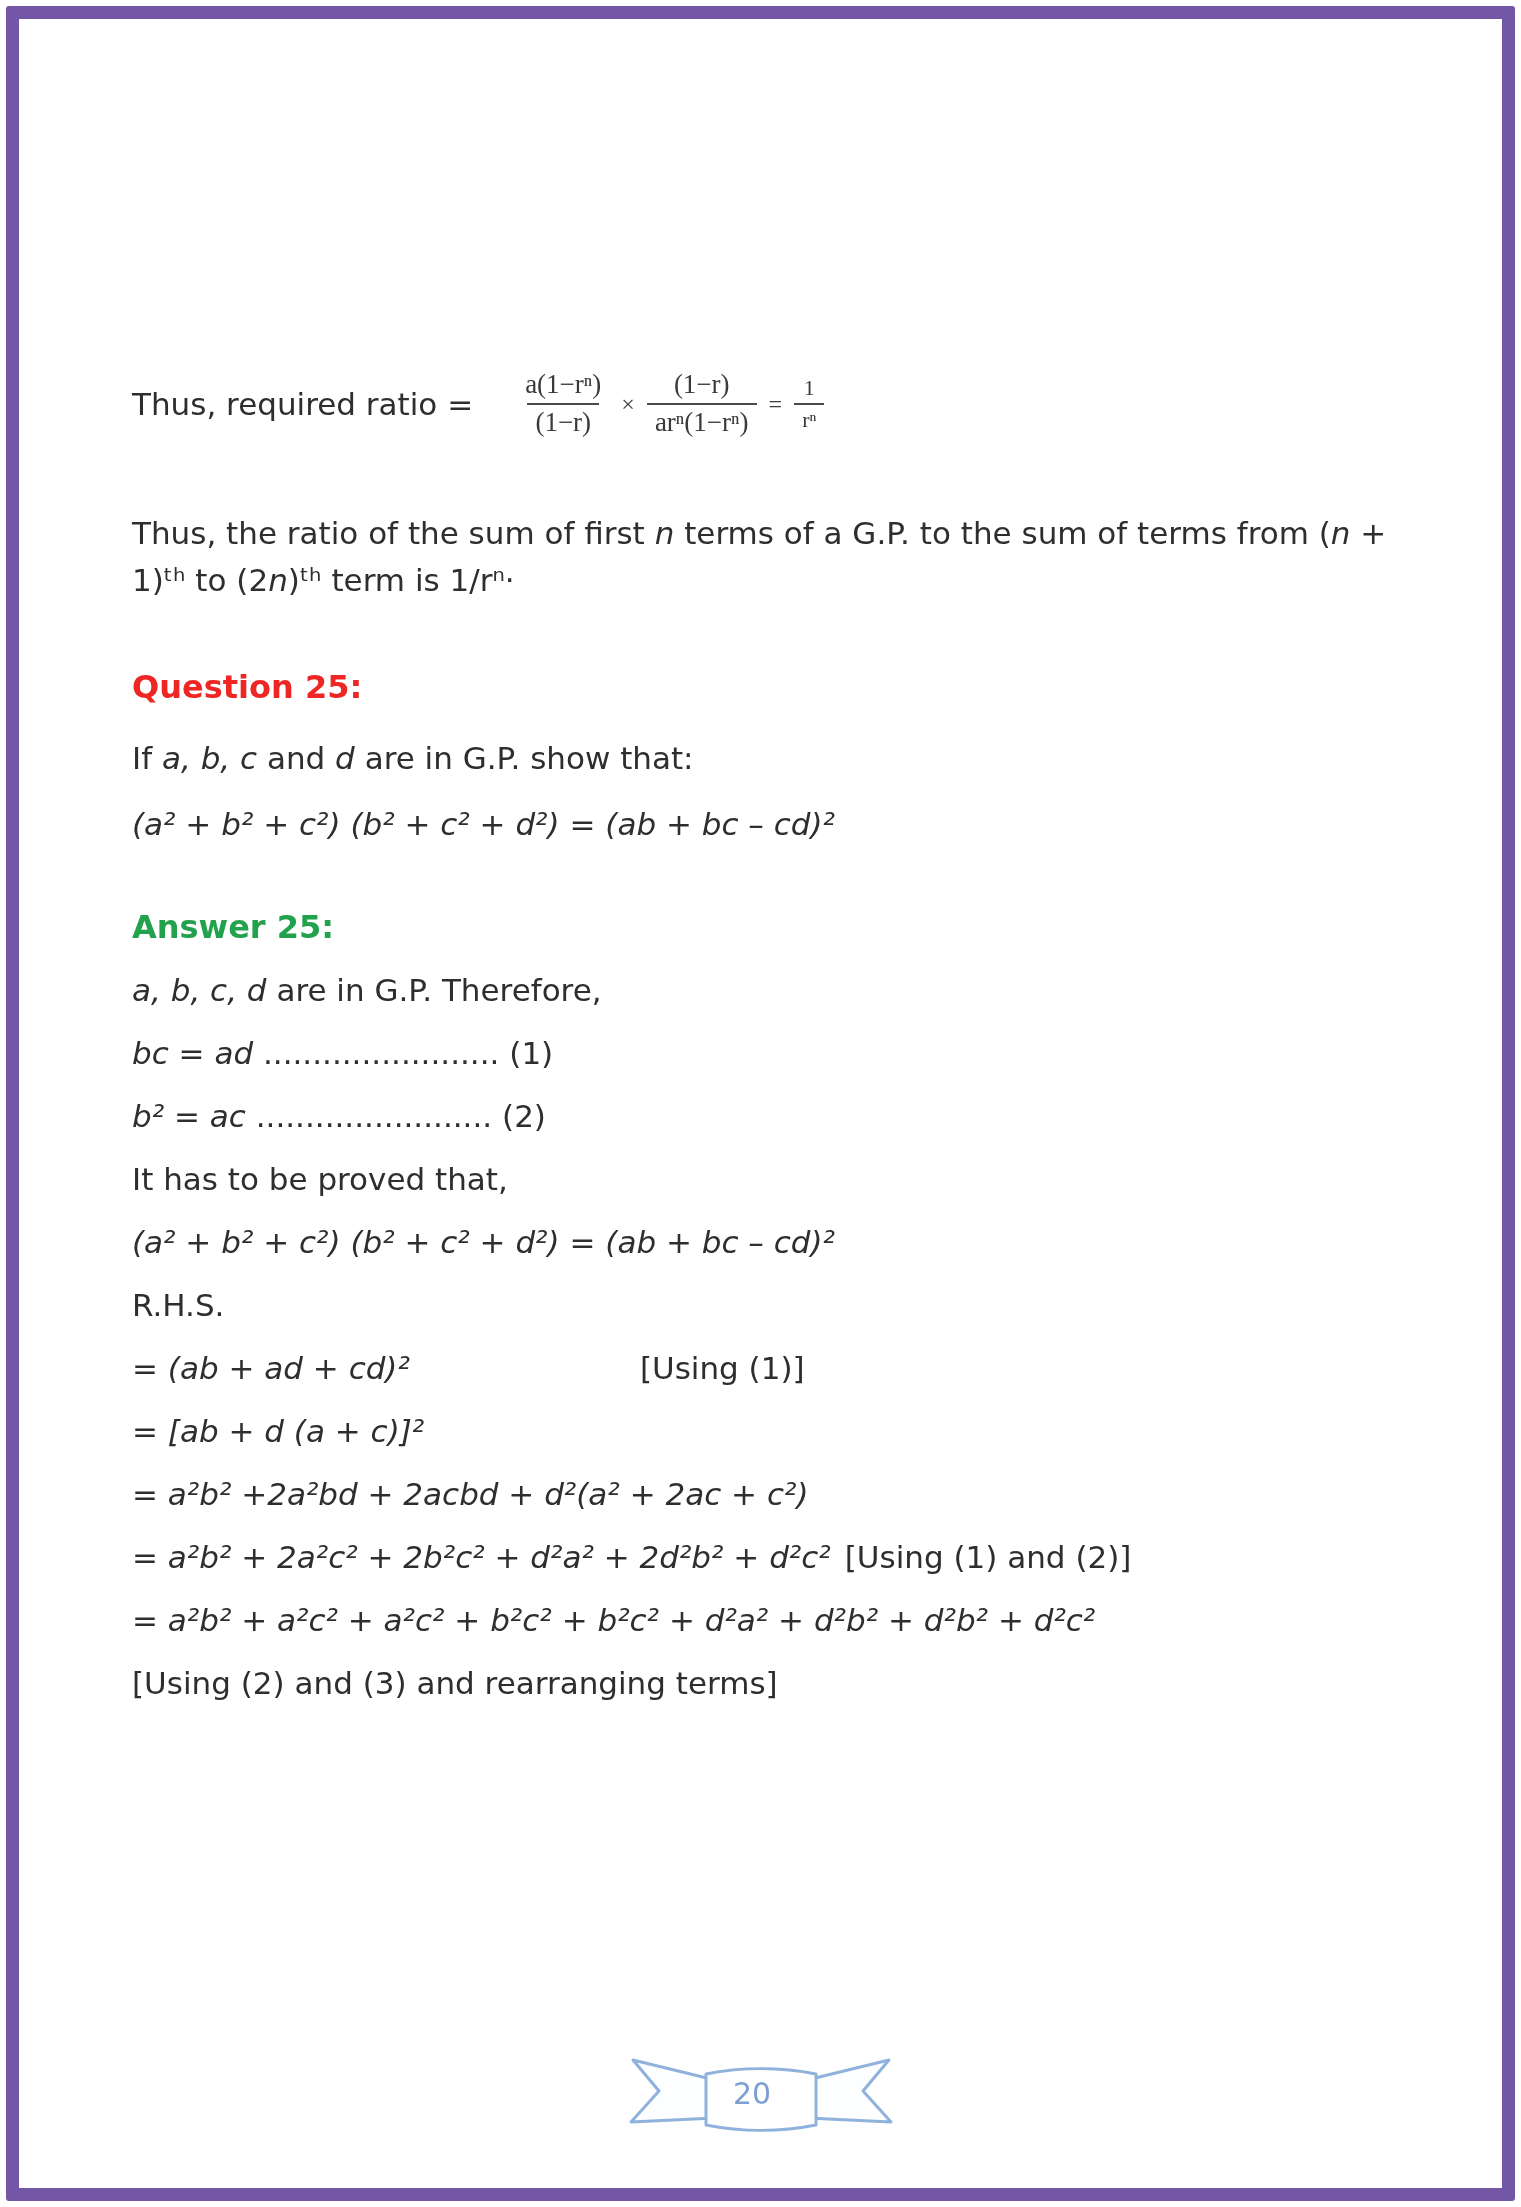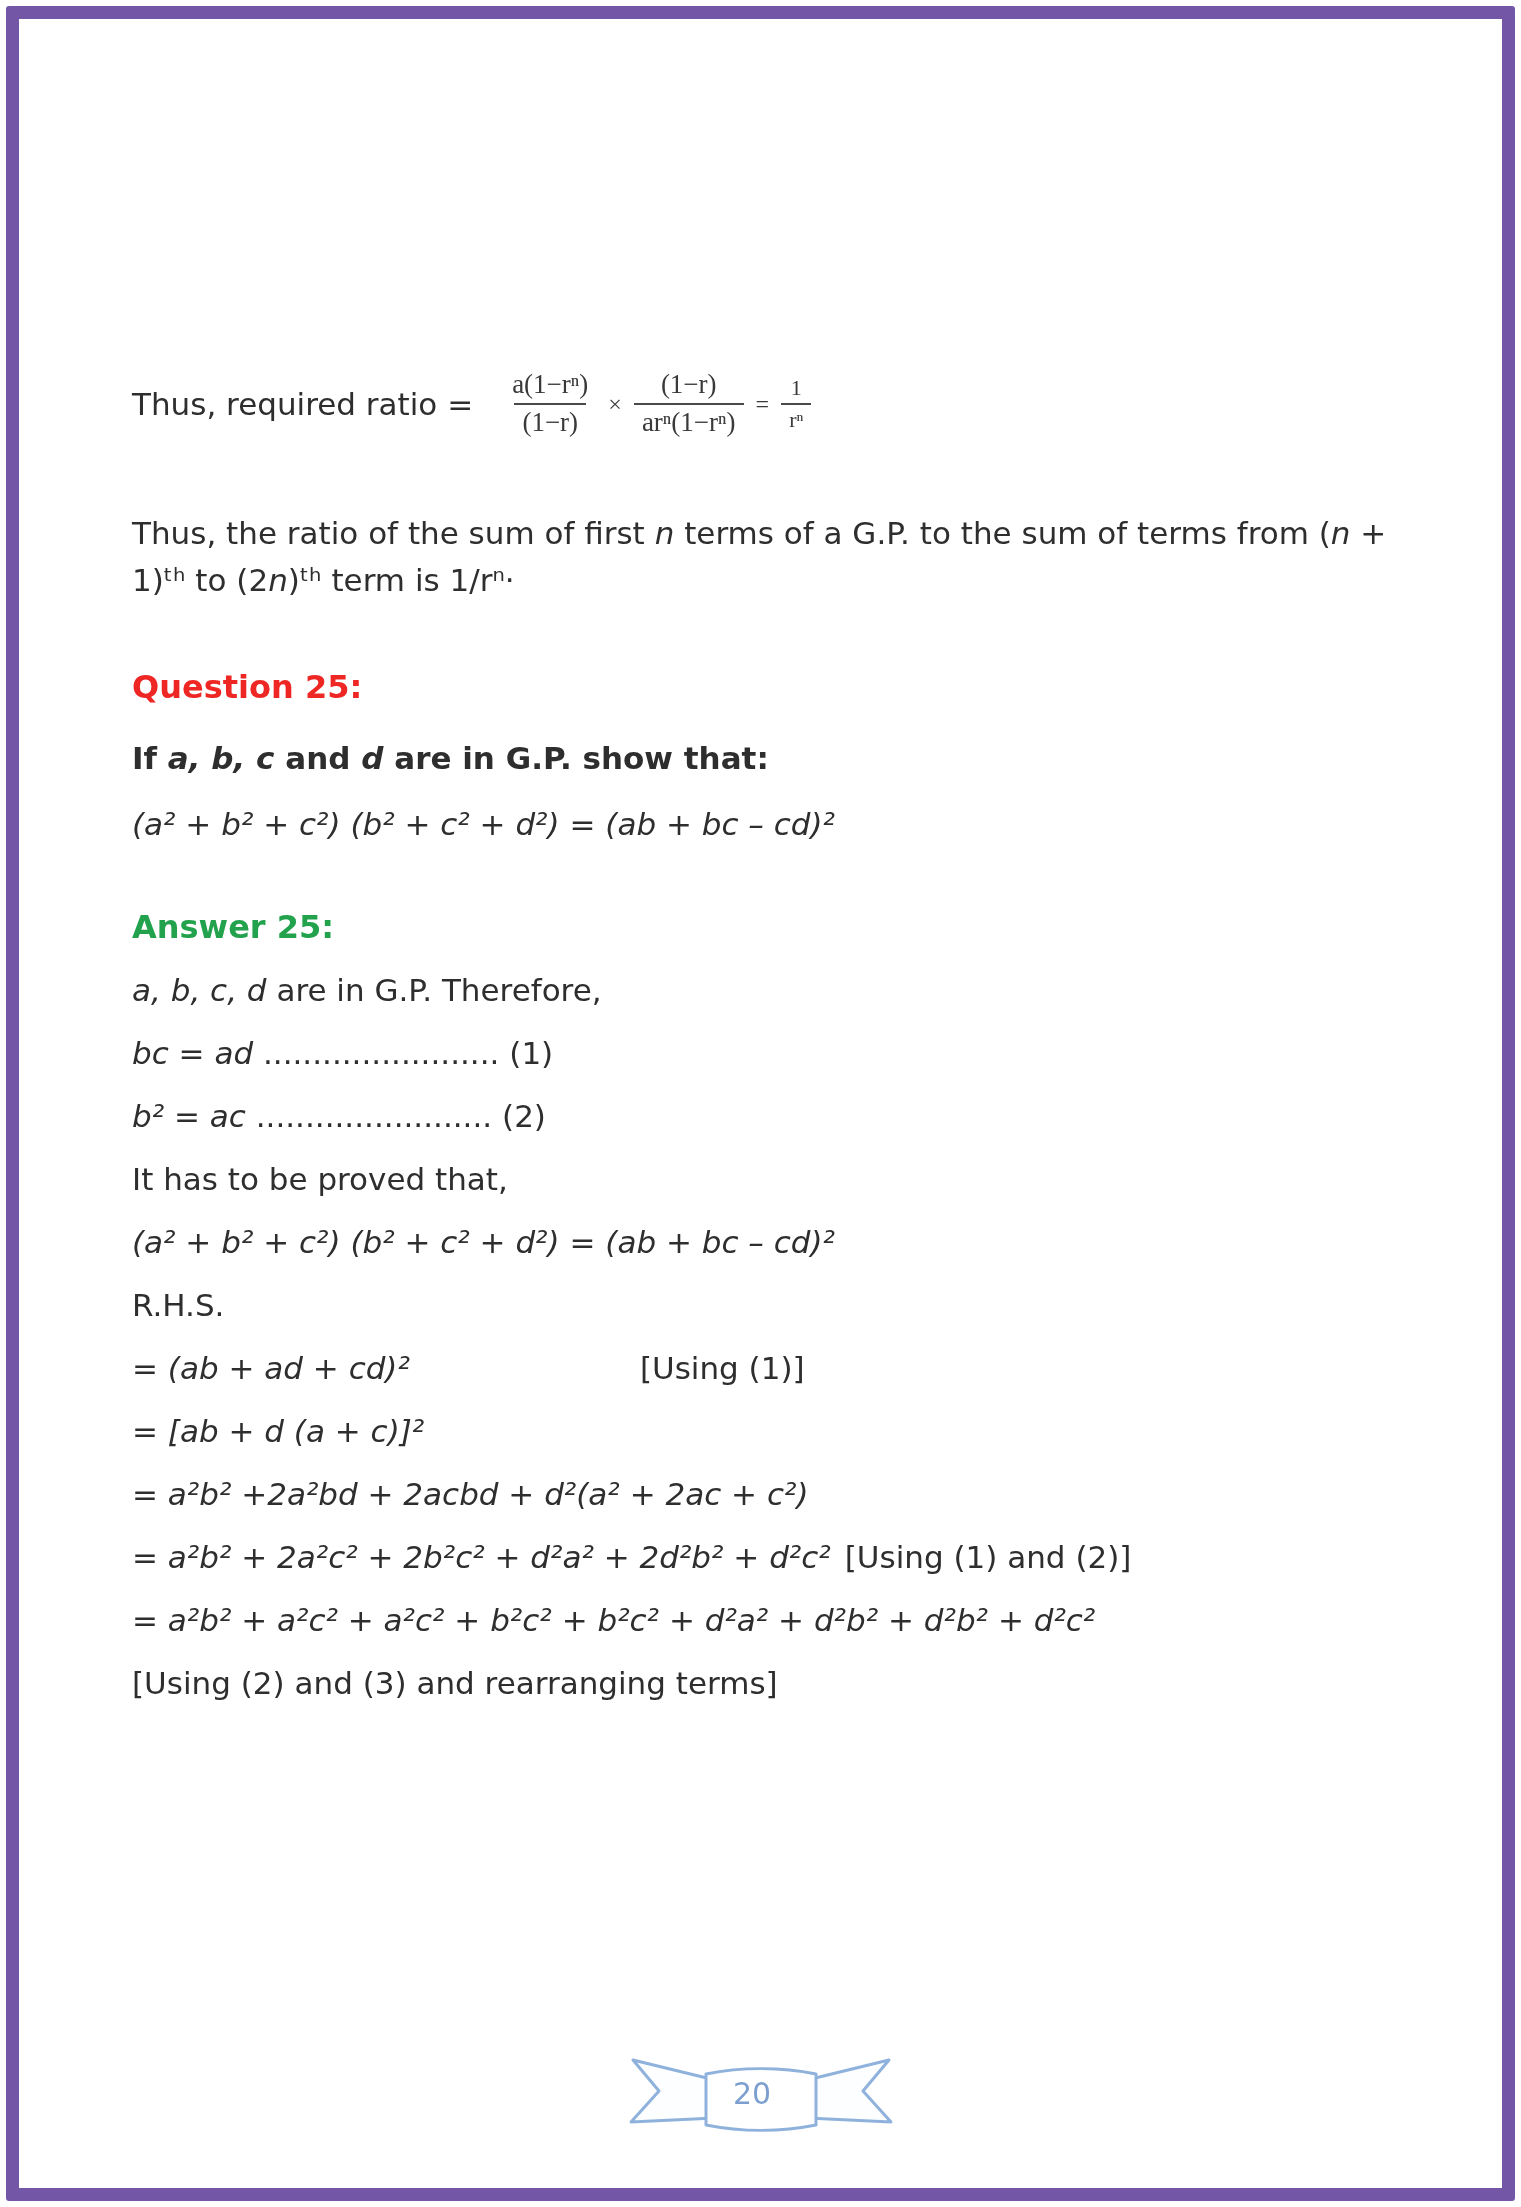"Thus, required ratio =" .ratio-row { gap: 31px -> 44px }
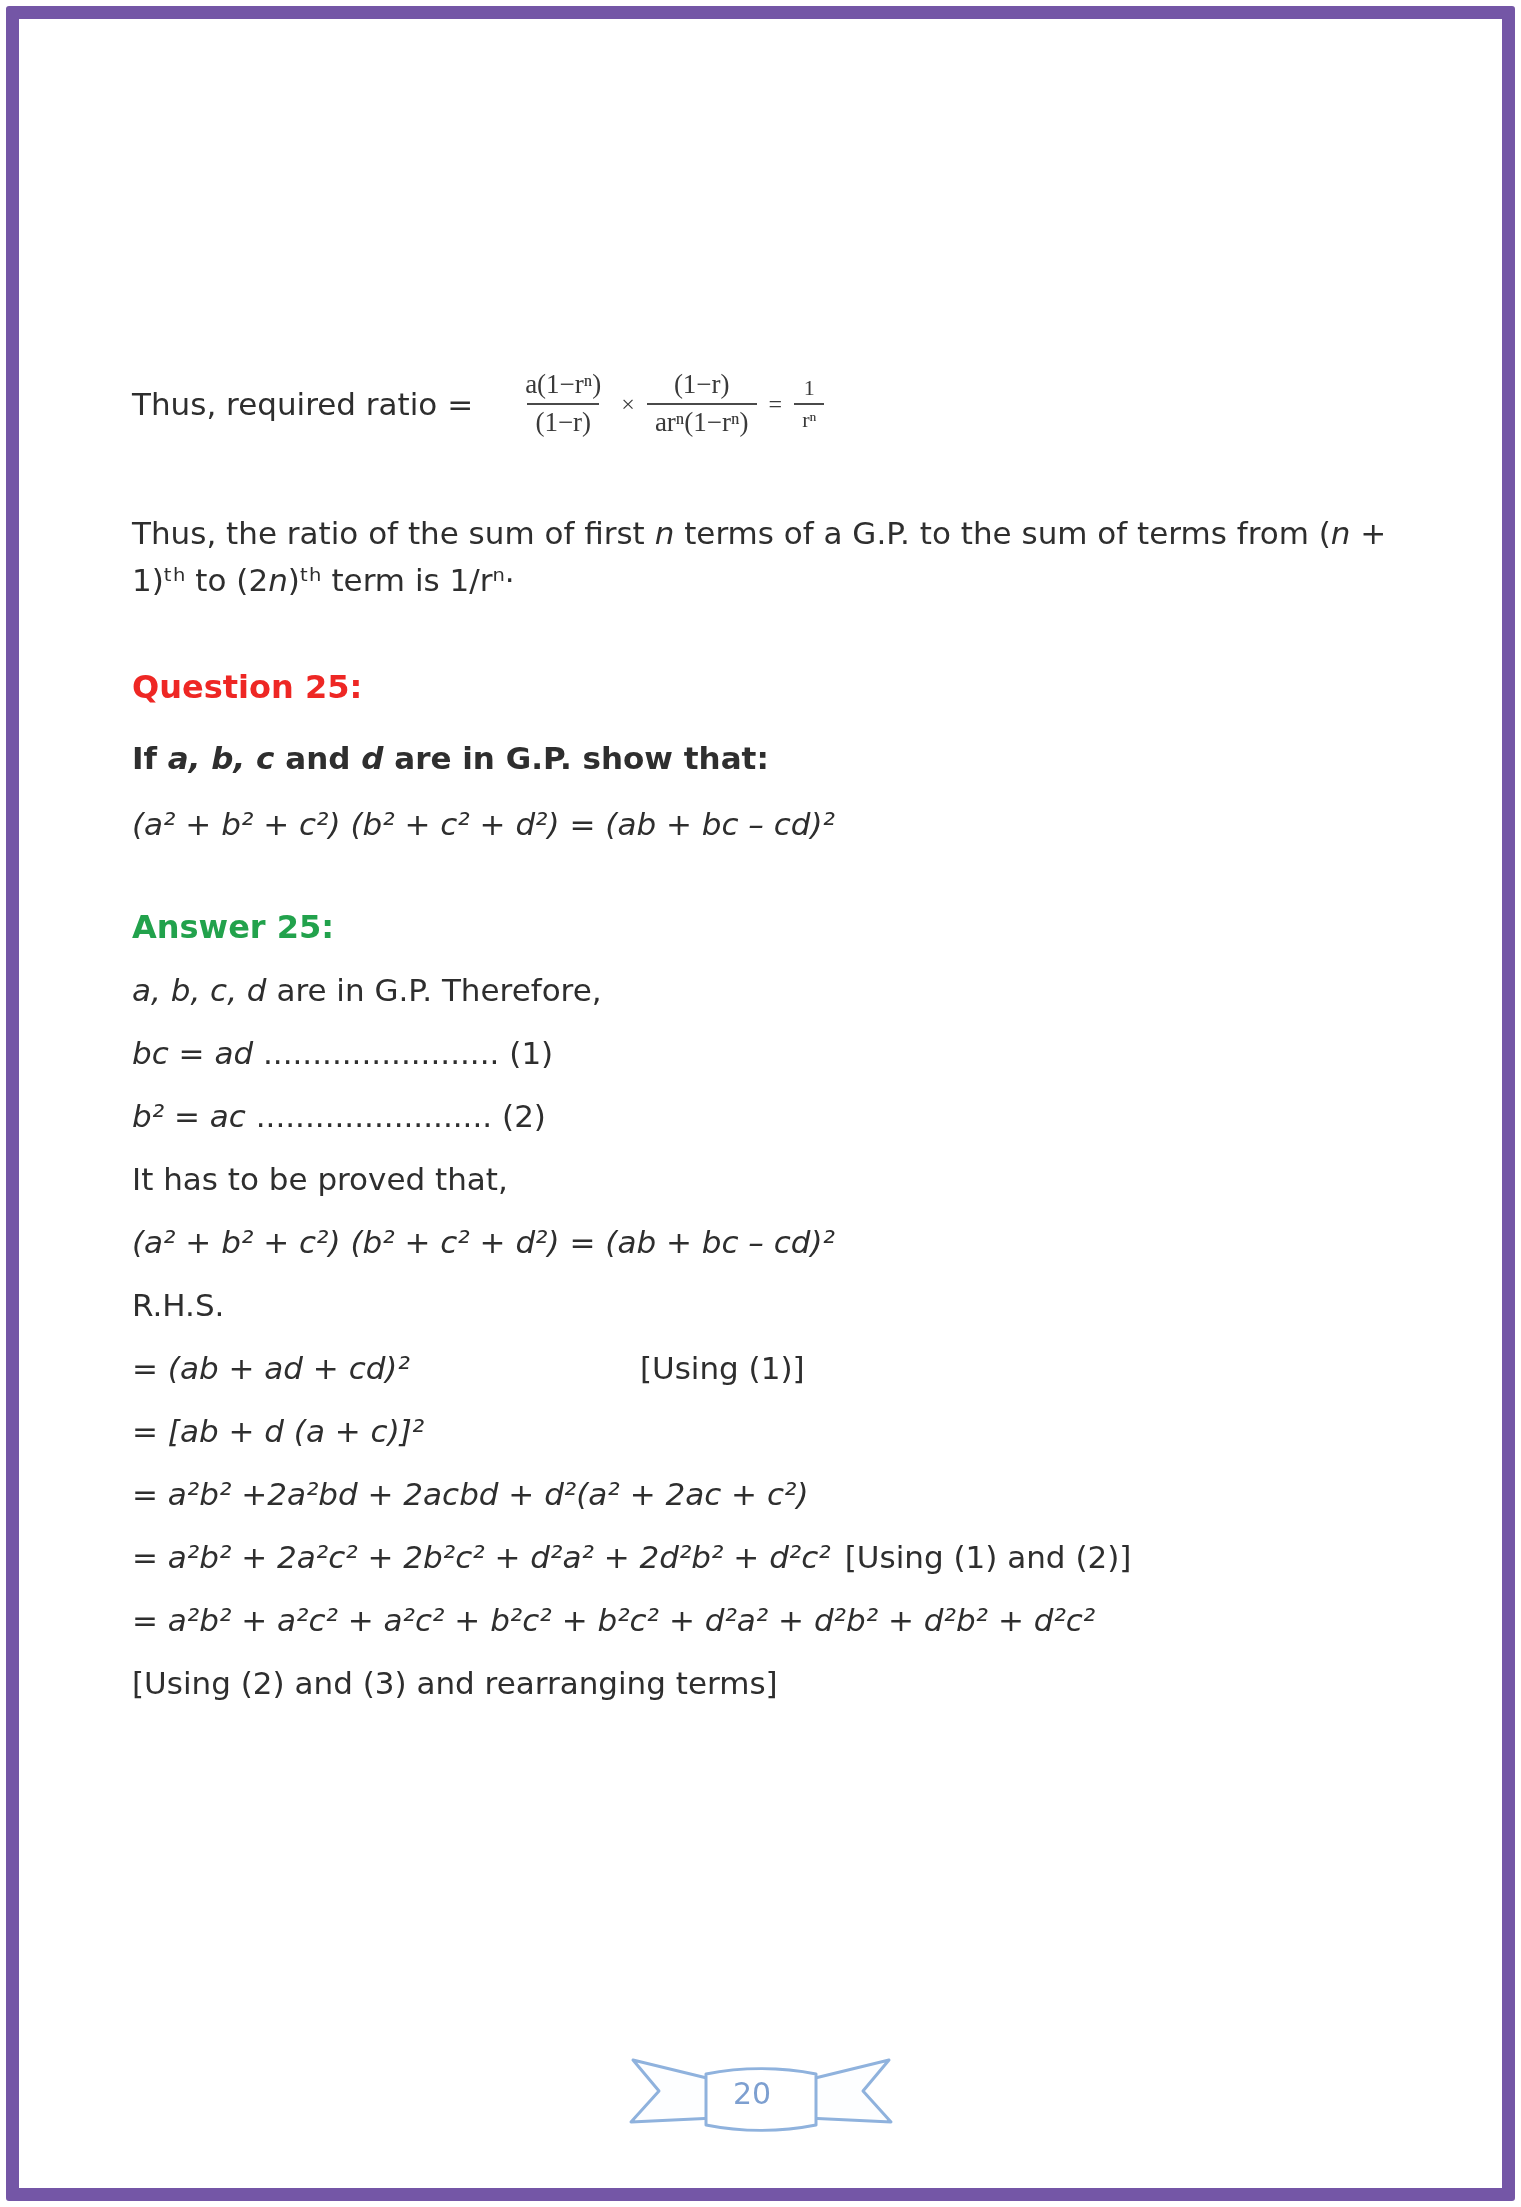"If a, b, c and" .q-prompt { font-weight: bold -> none }
